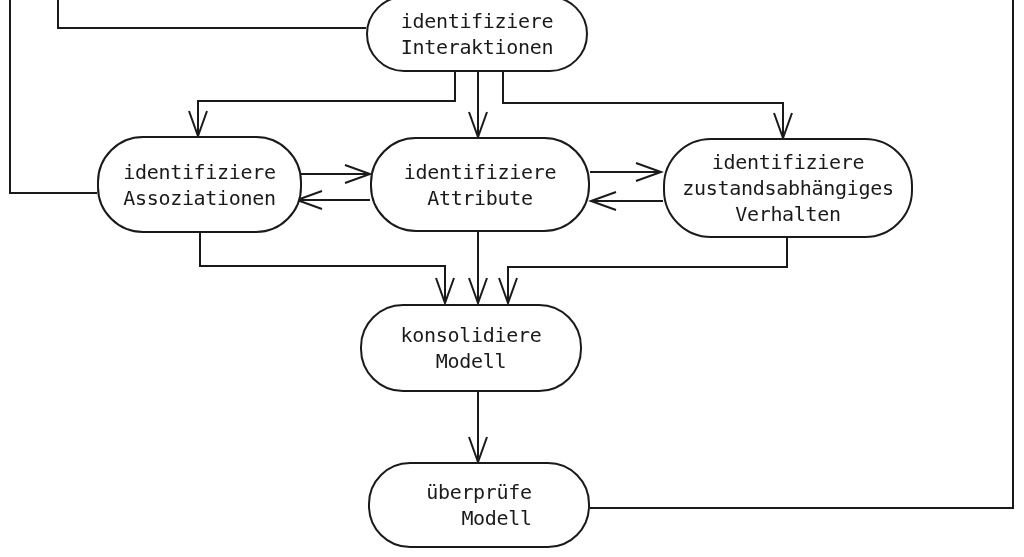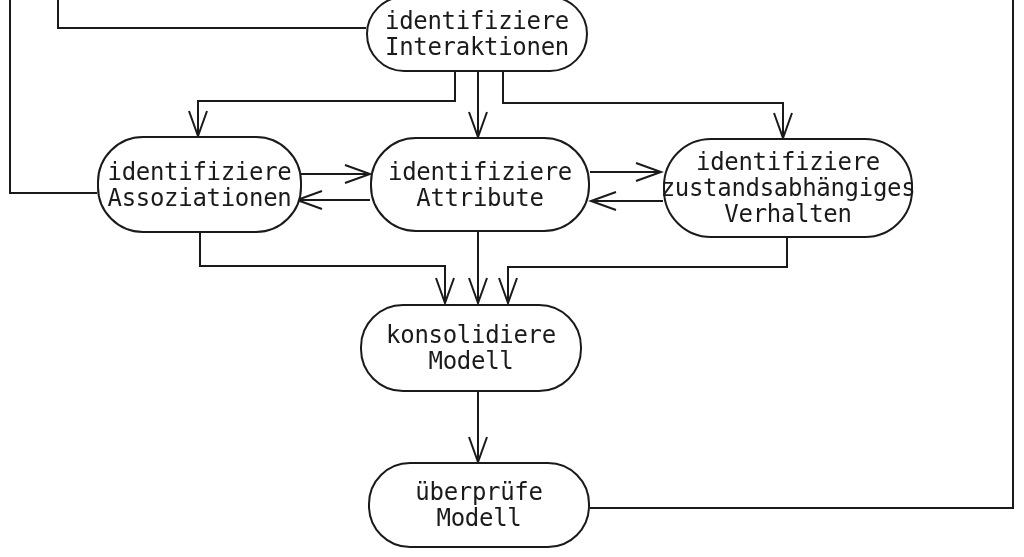"identifiziere" .node-label { font-size: 24px -> 20px }
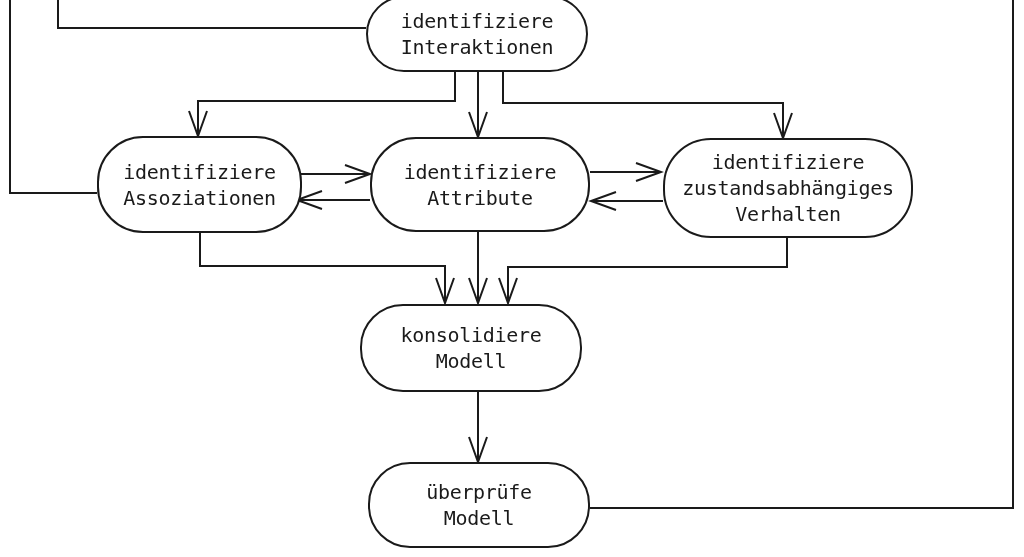"überprüfe" div.node { text-align: none -> right }
